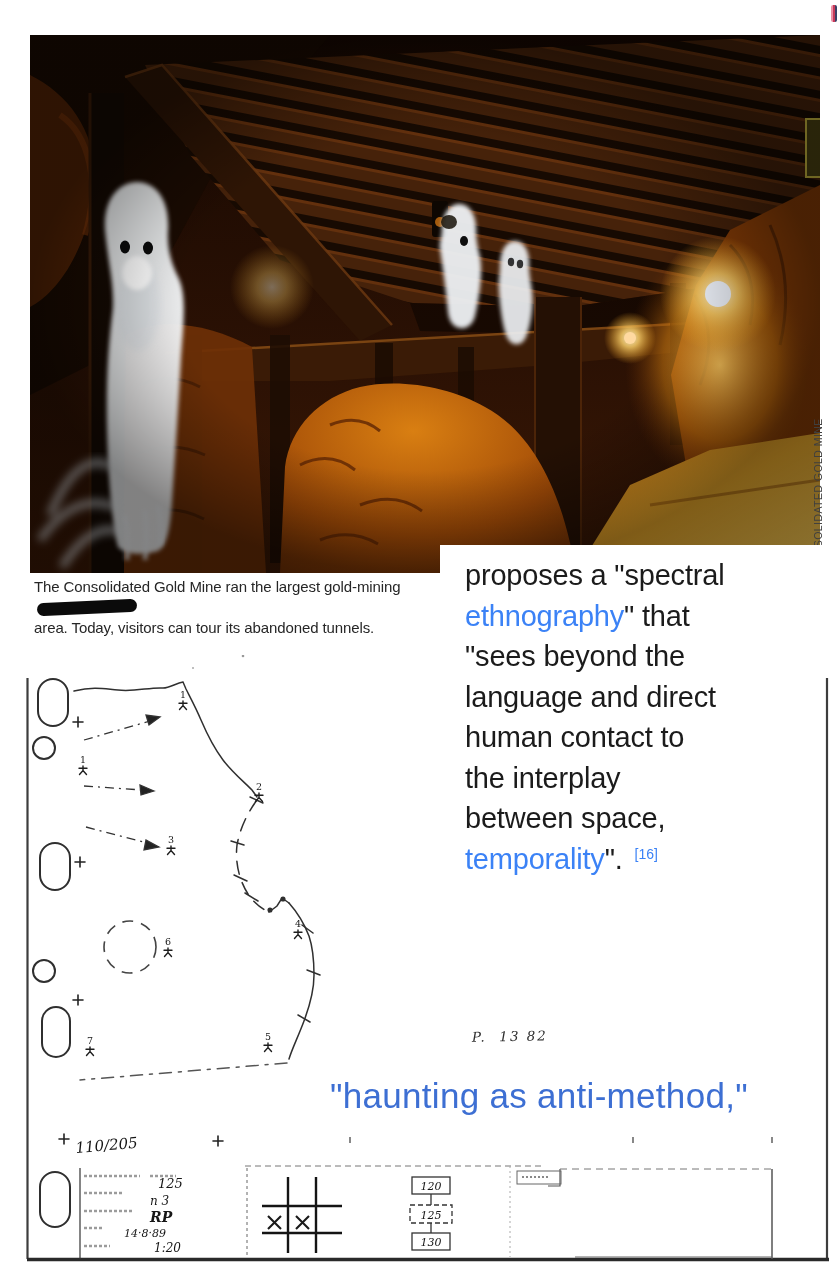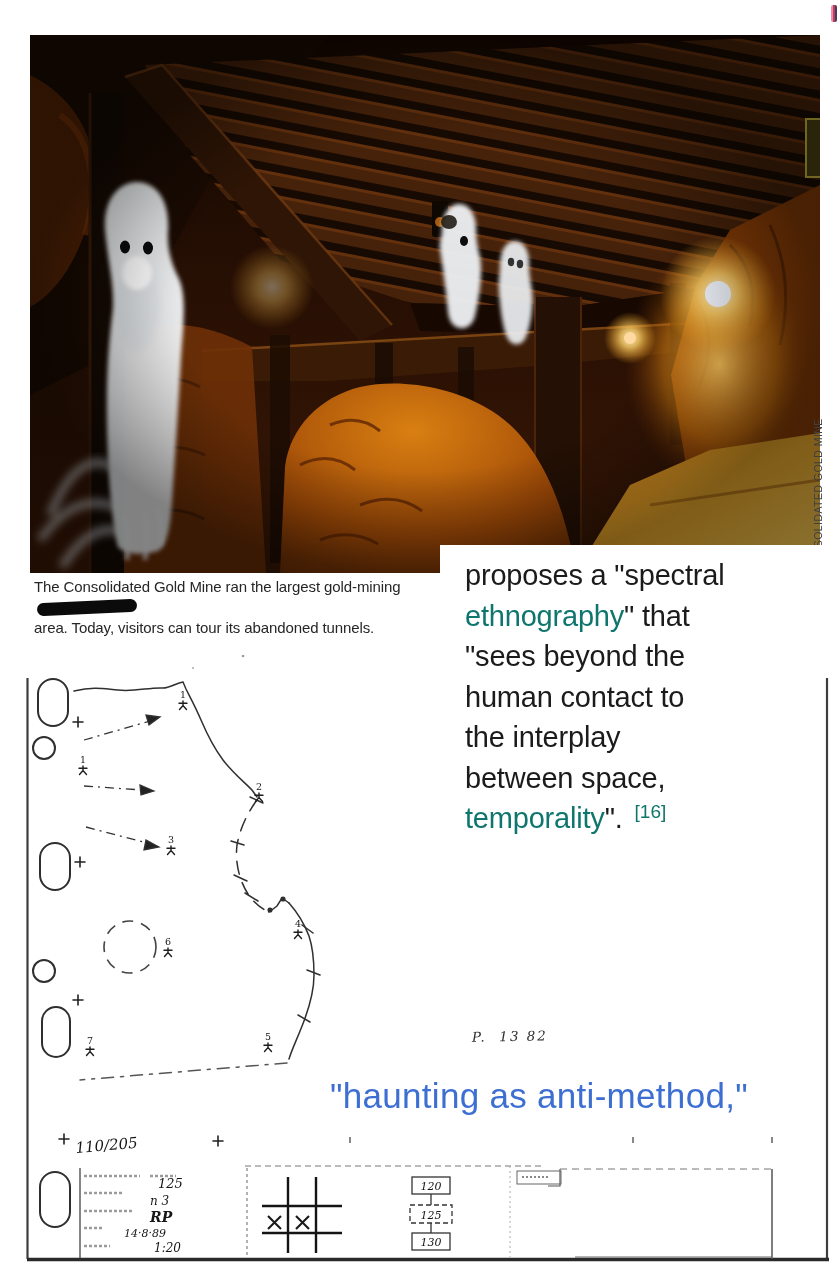"ethnography" .lnk { color: #0f766e -> #3b82f6 }
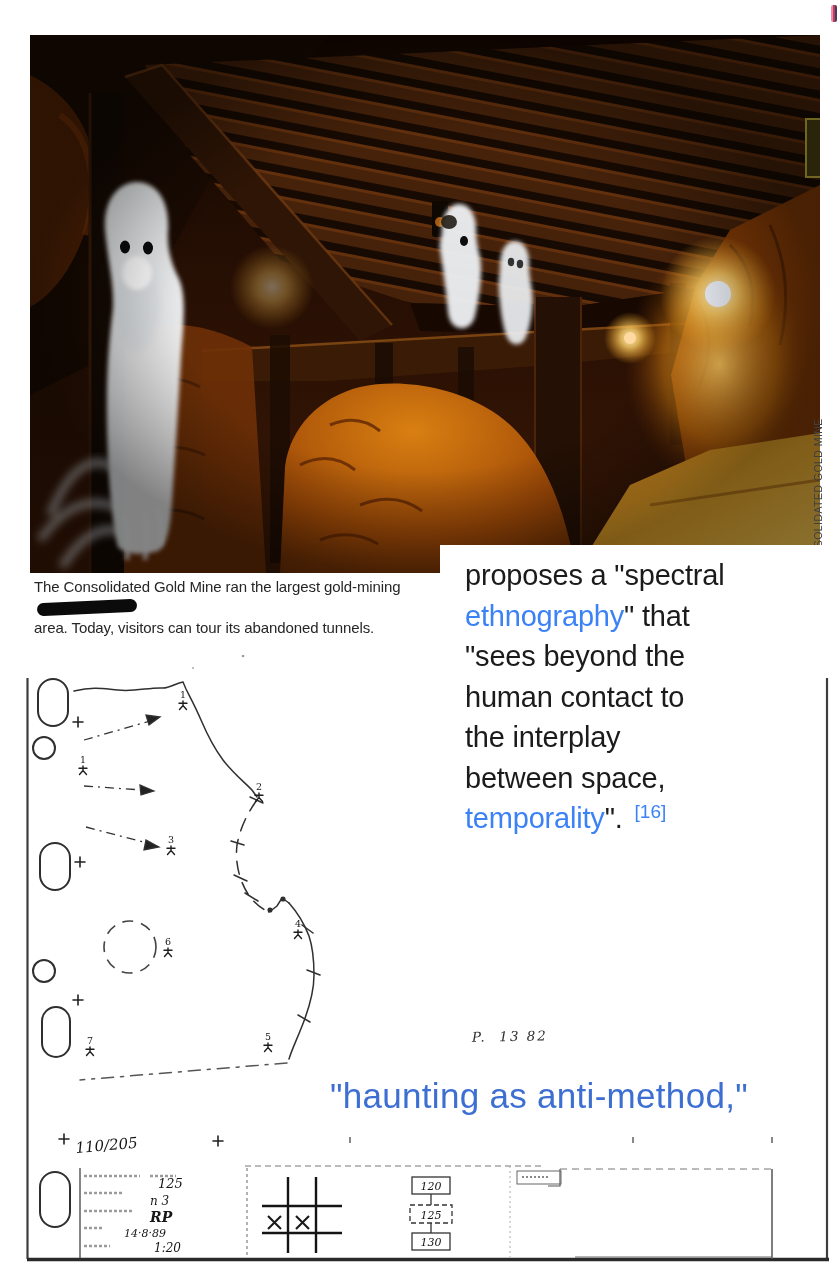"language and direct" div.a-line { html: none -> <div><span>language and direct</span></div> }
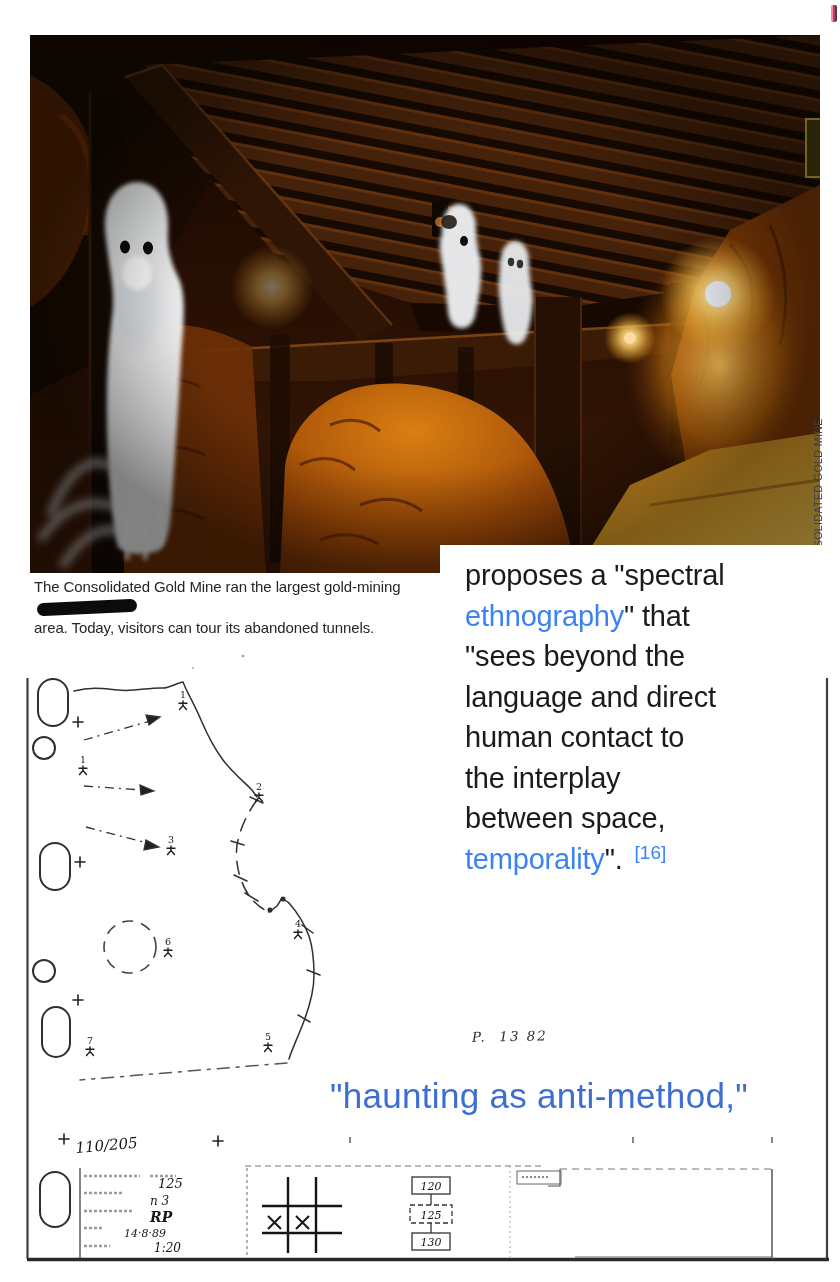"[16]" .sup { font-size: 19px -> 14px }
